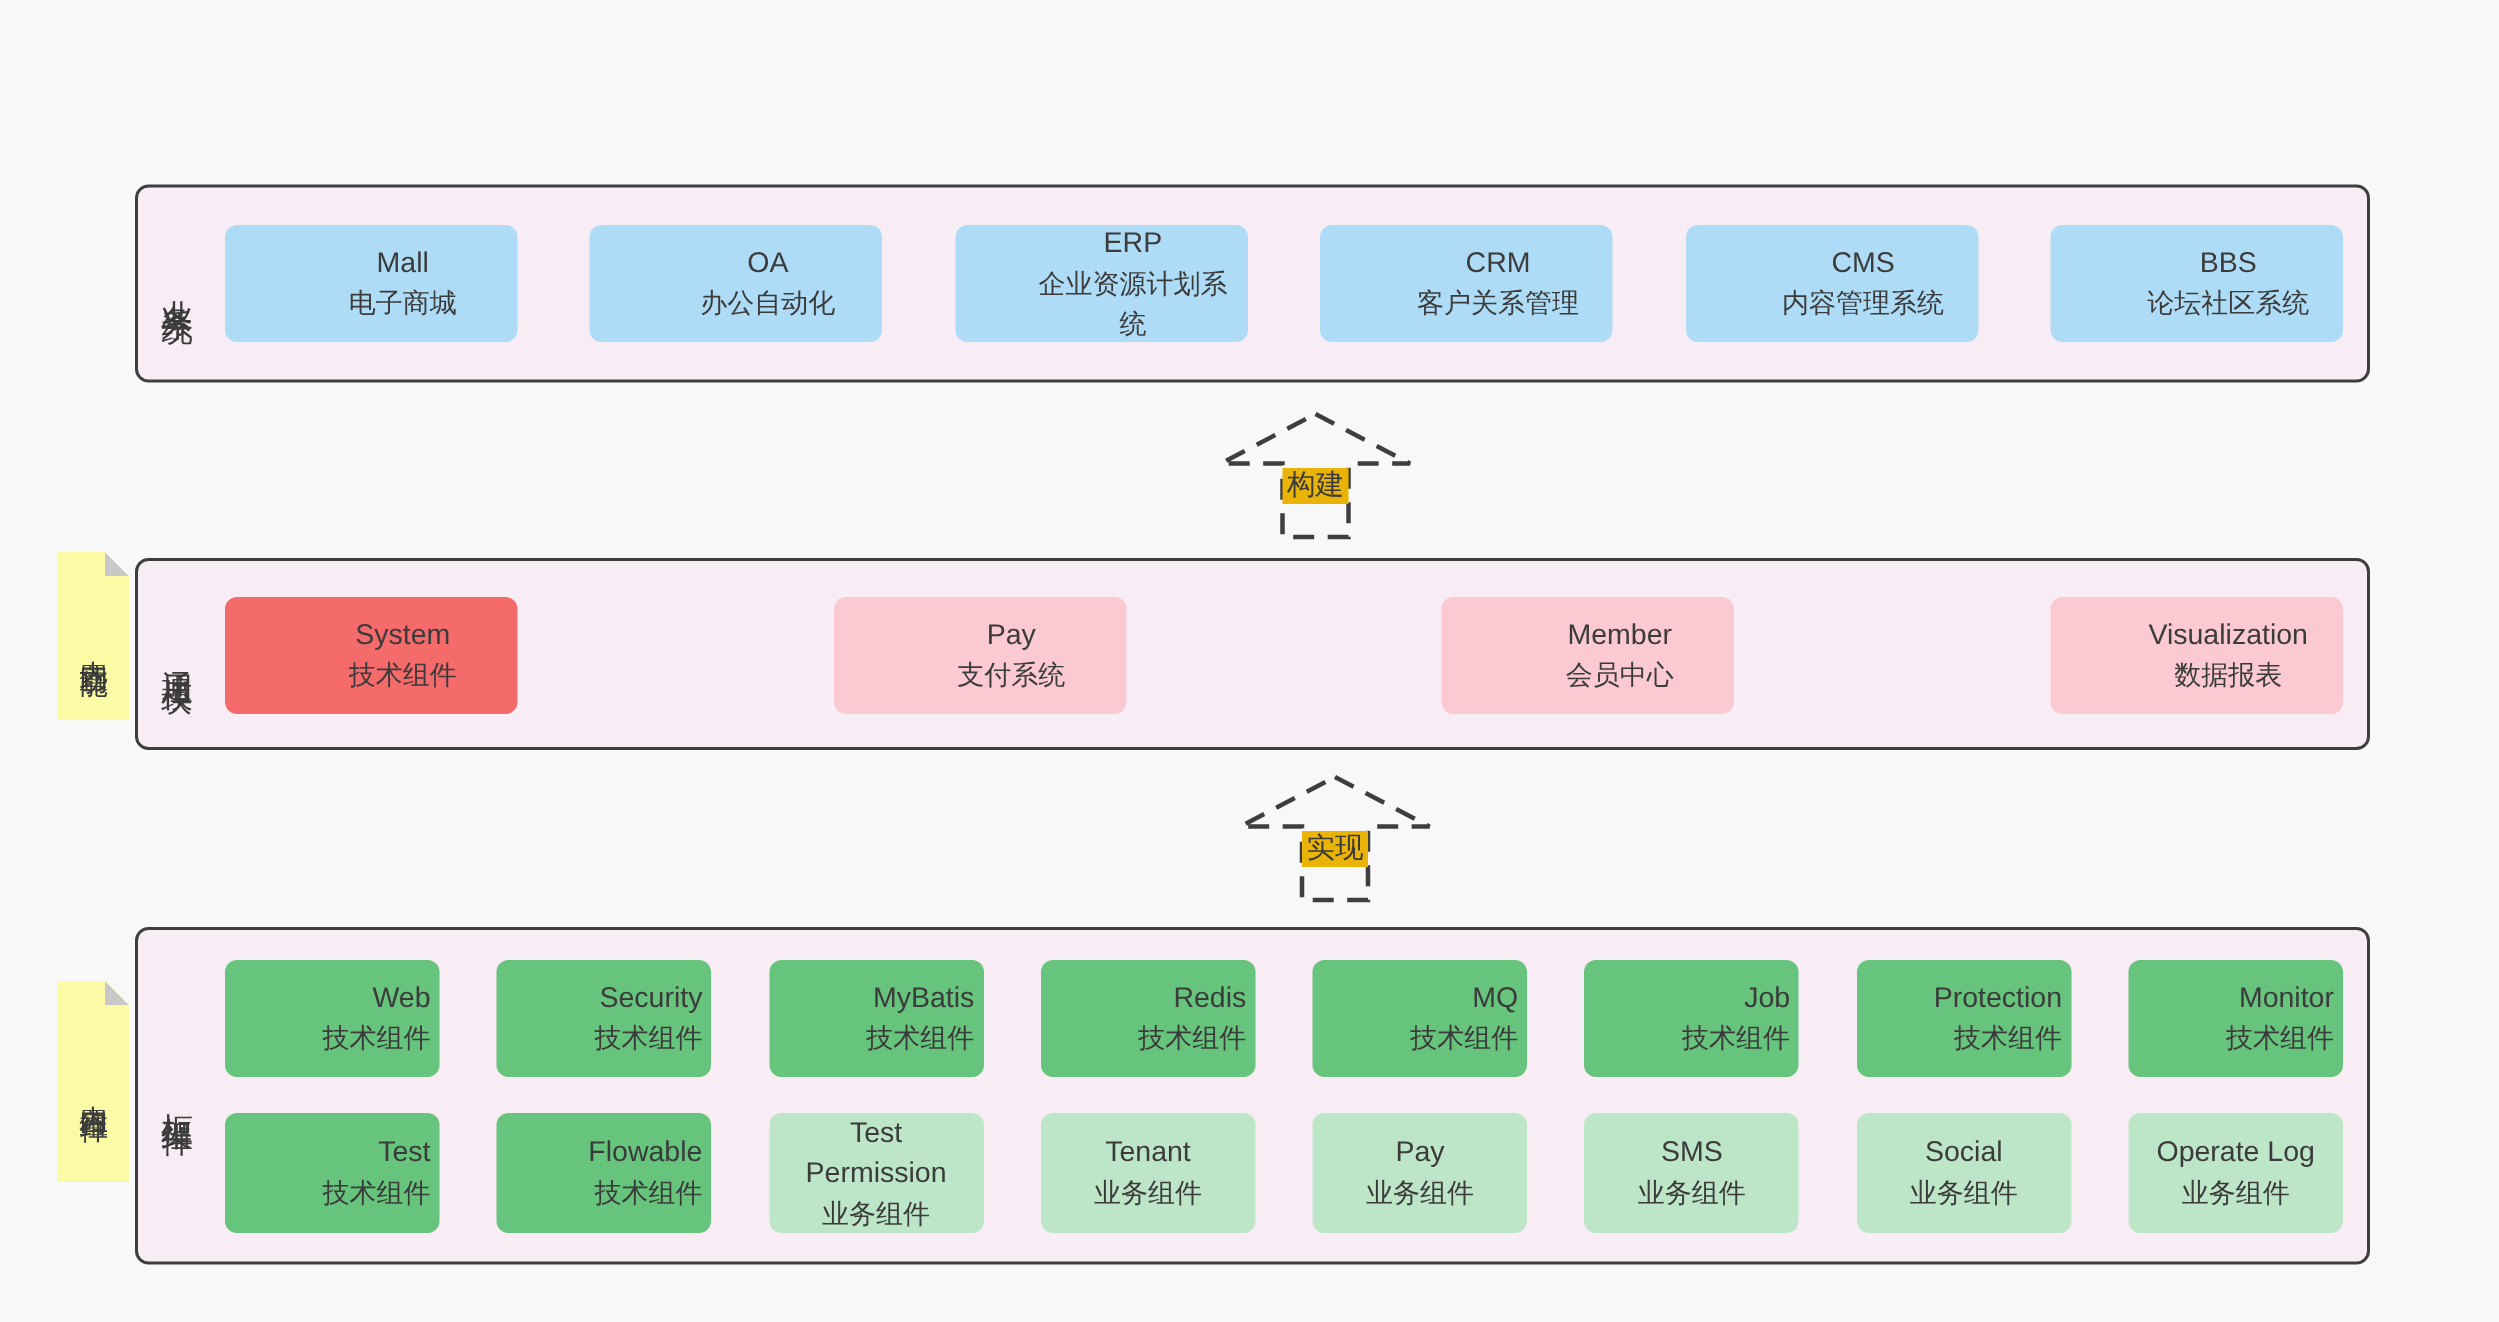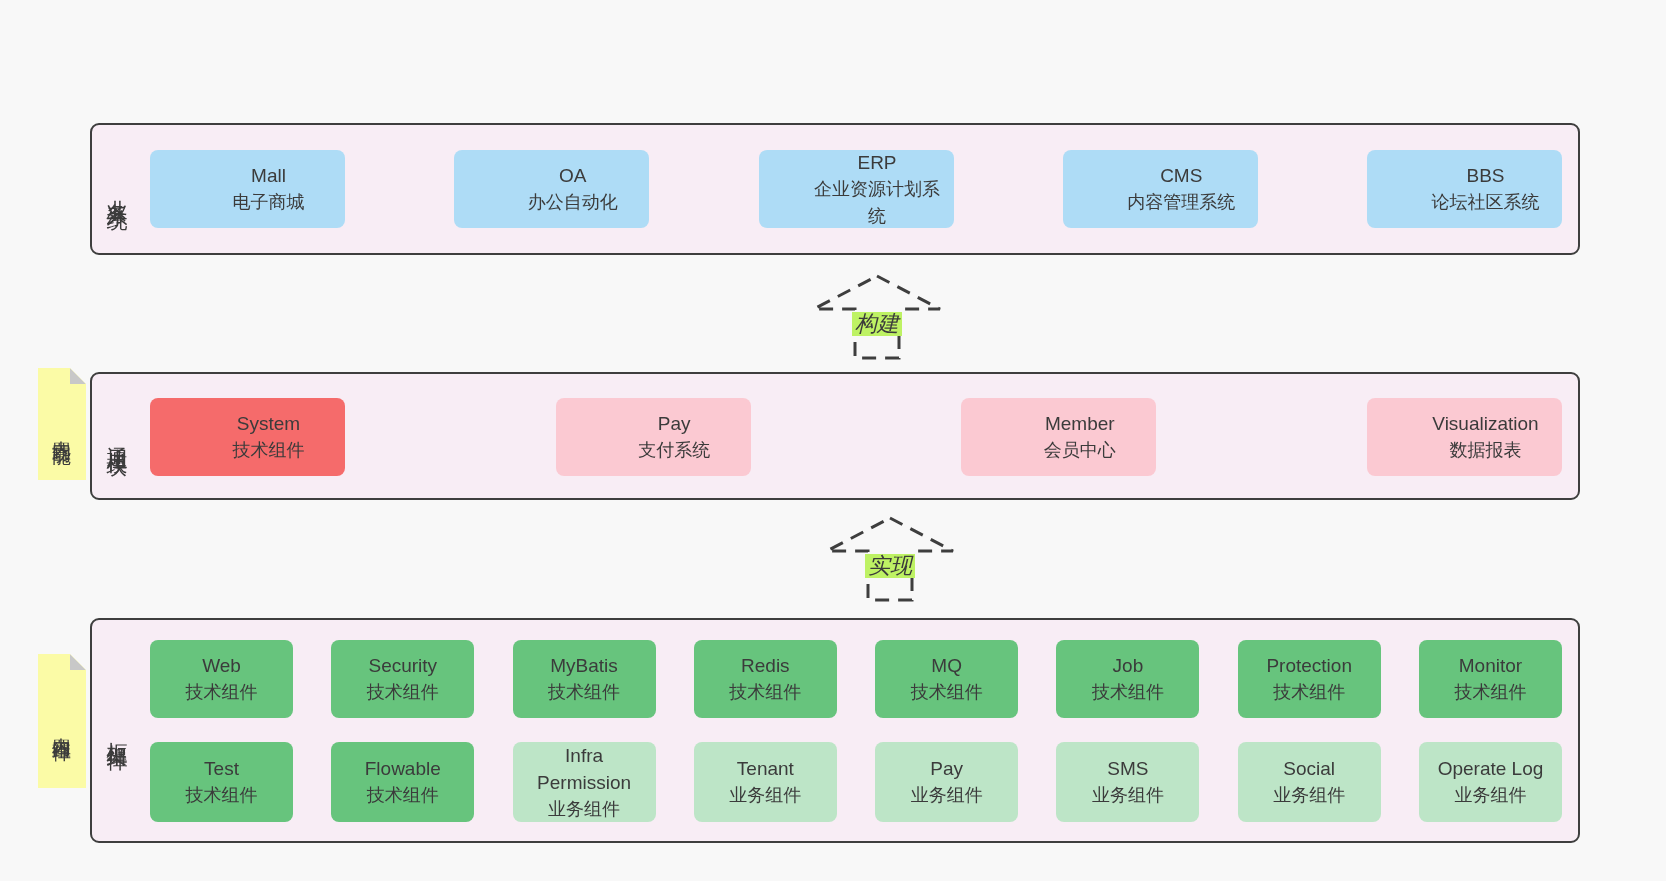"CRM" div.box { html: none -> <div> <div>CRM</div> <div>客户关系管理</div> </div> }
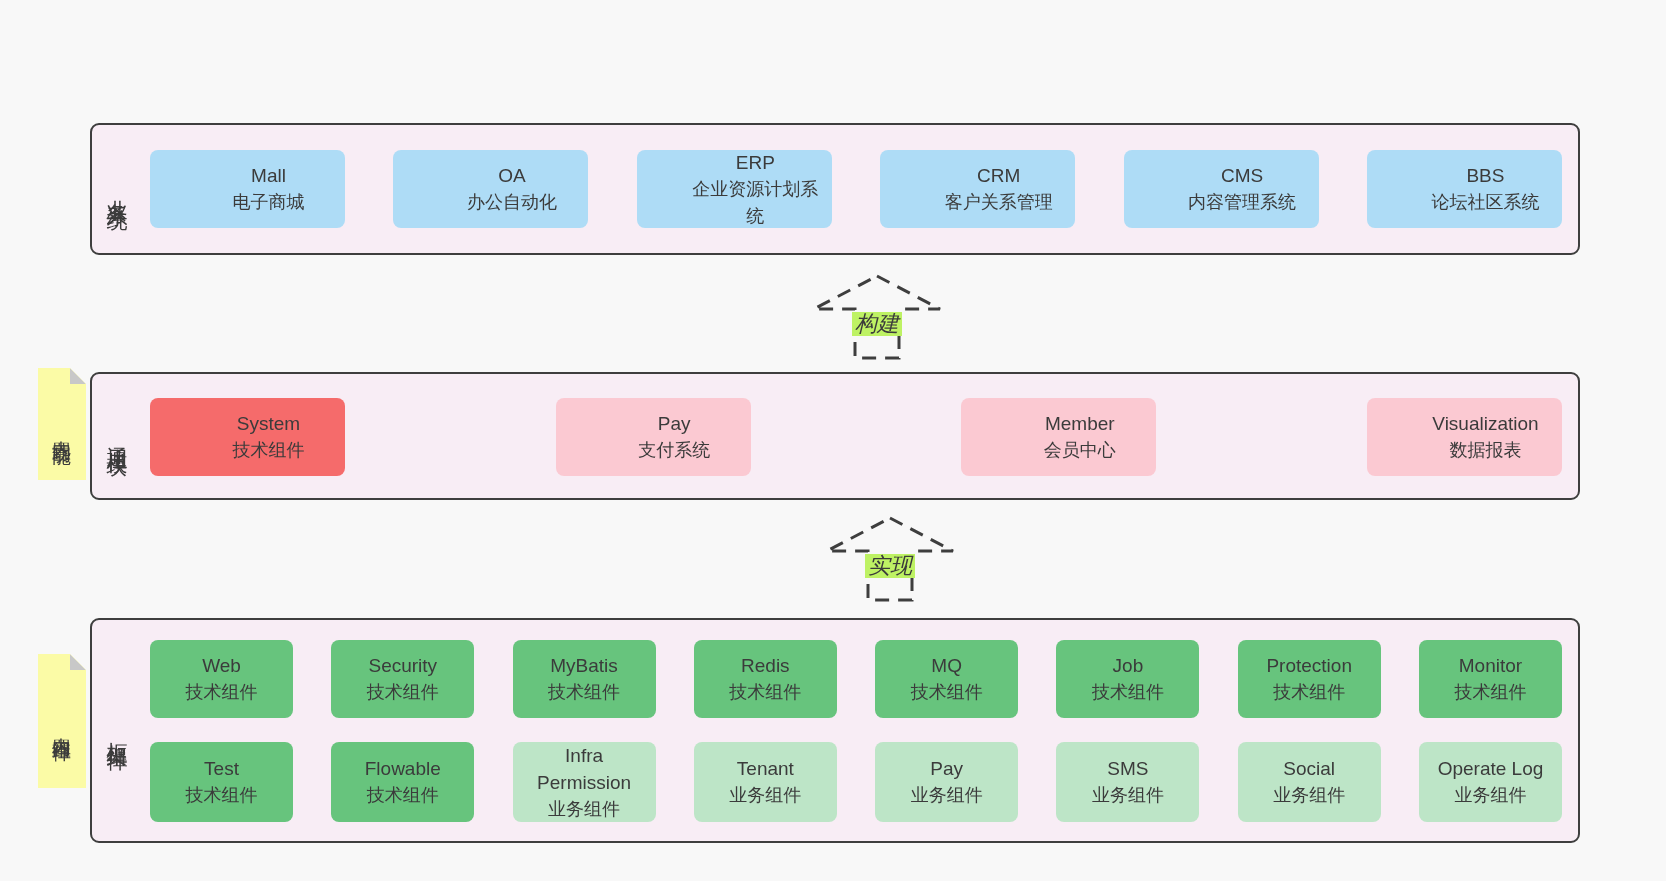"构建" .arrow .arrow-label { background: #bef264 -> #eab308; font-size: 22px -> 19px; font-style: italic -> none }
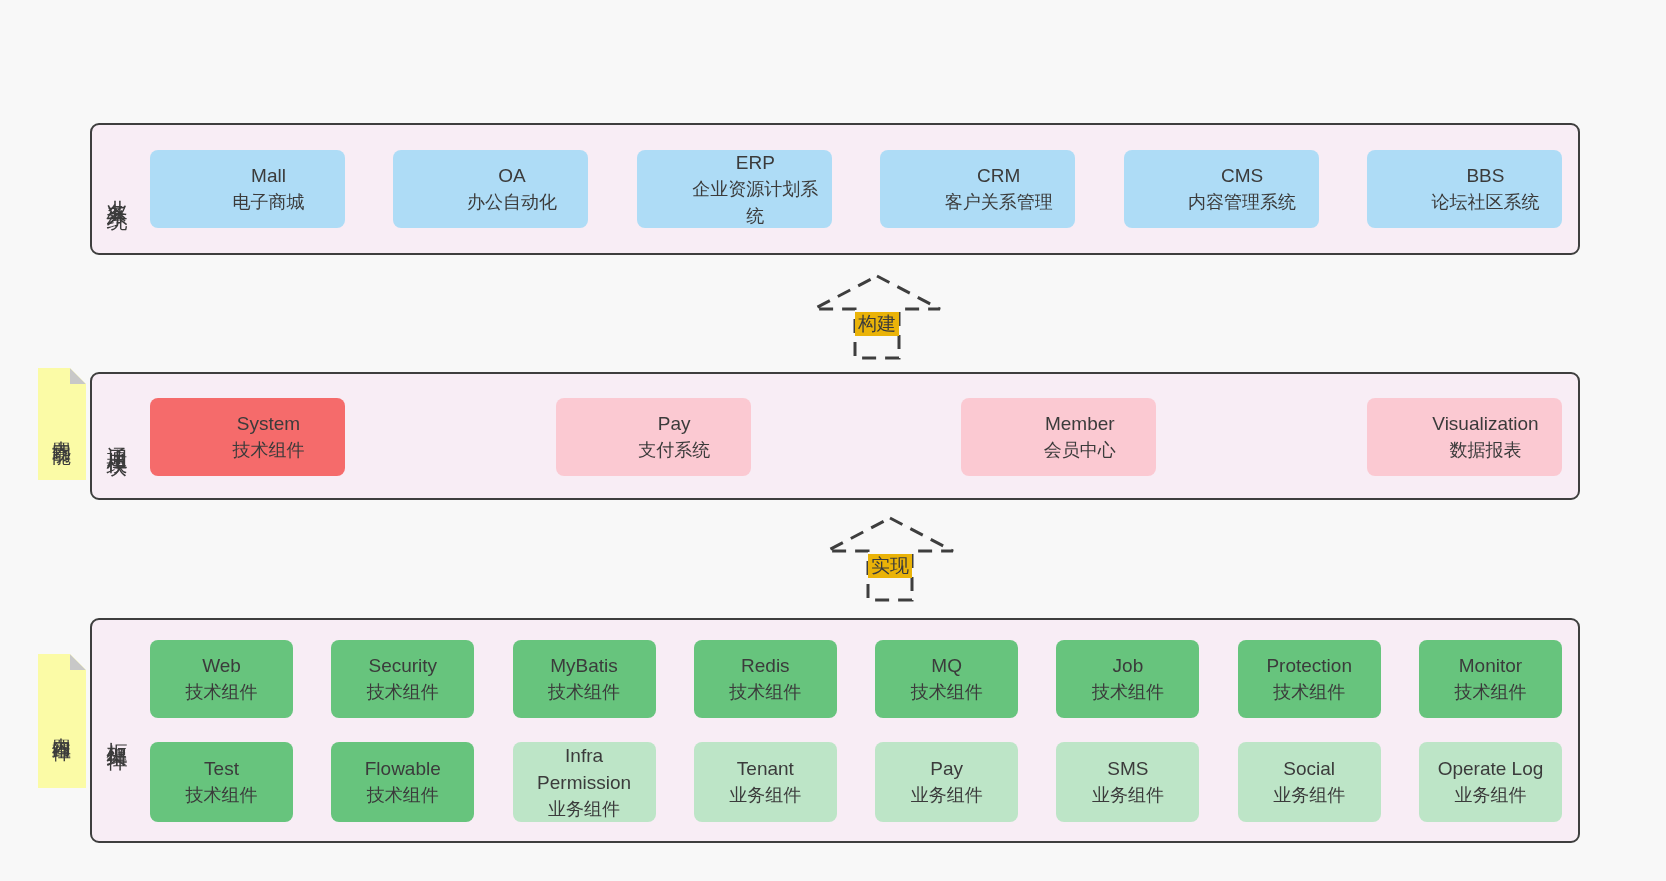"Web" .green { align-items: none -> flex-end }
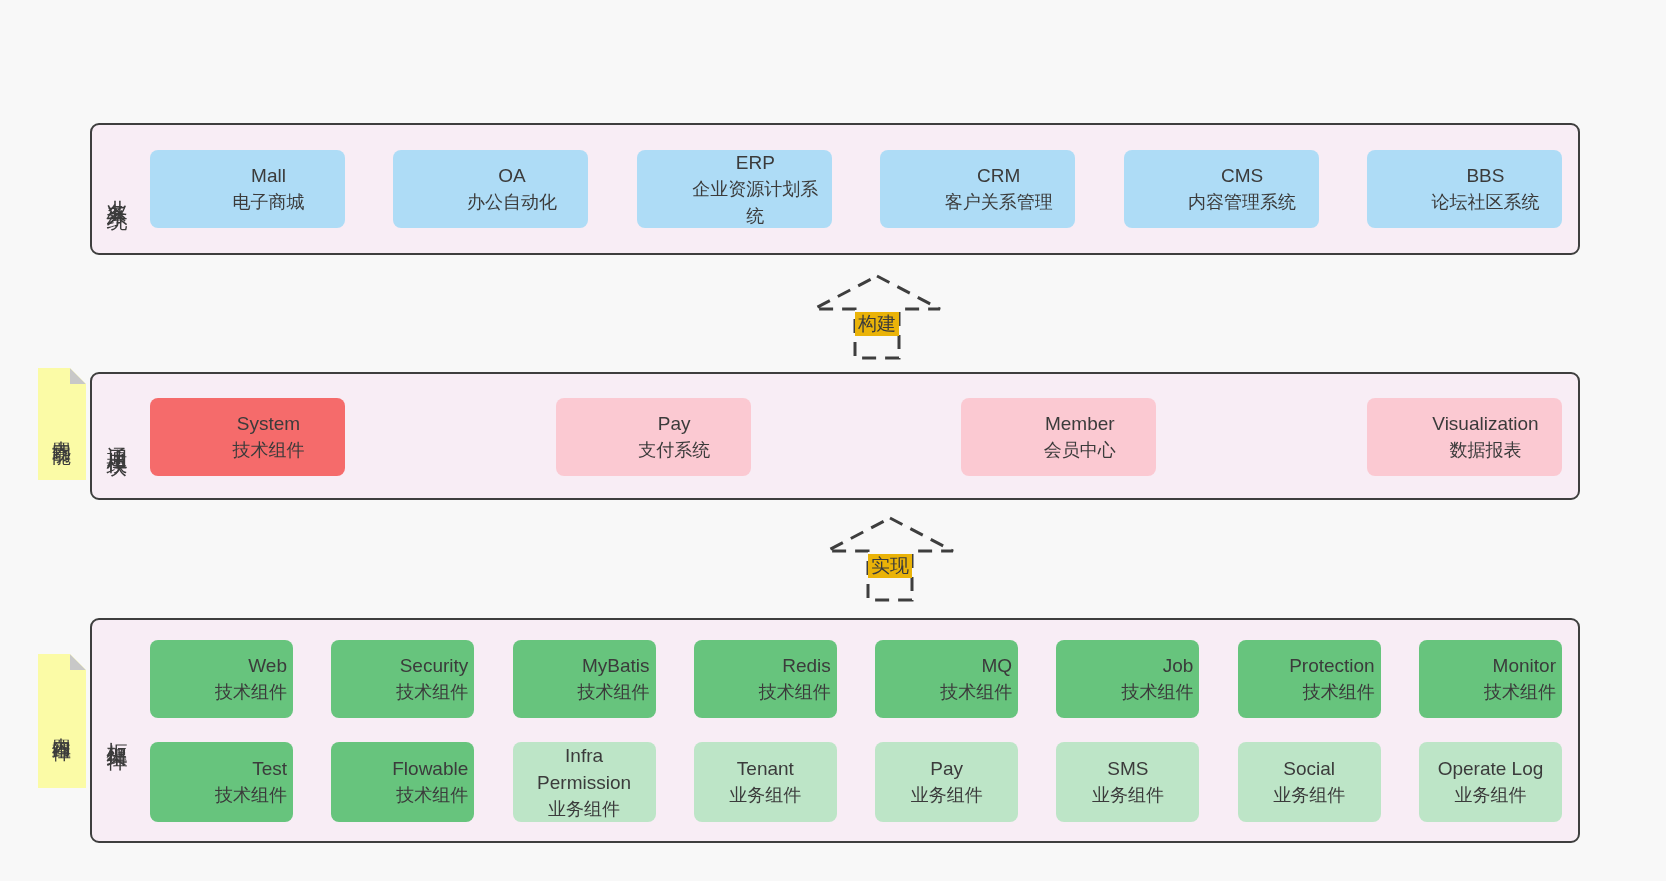"Infra Permission" div.name { text: Infra -> Test }
